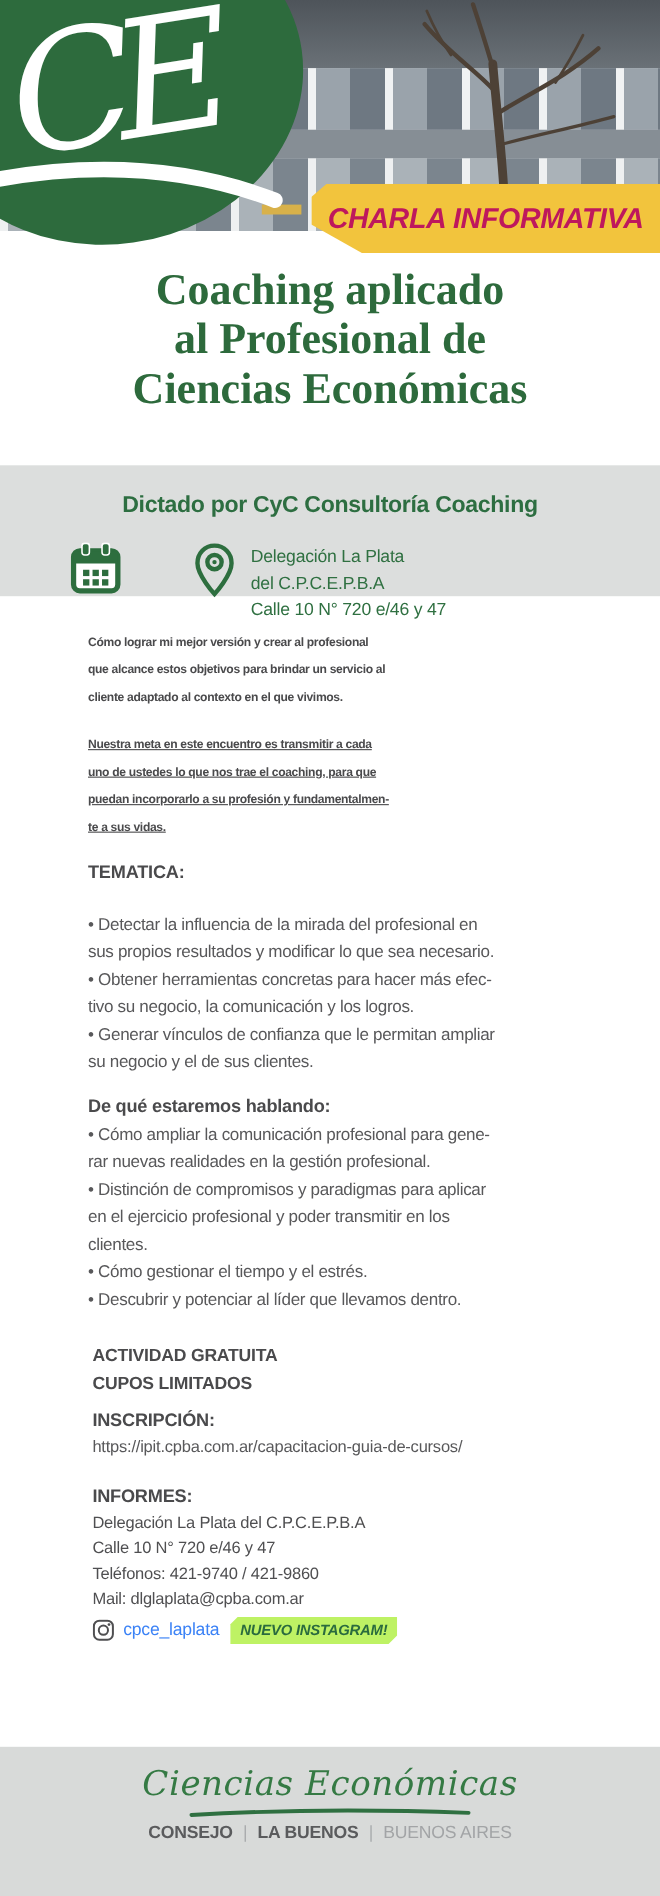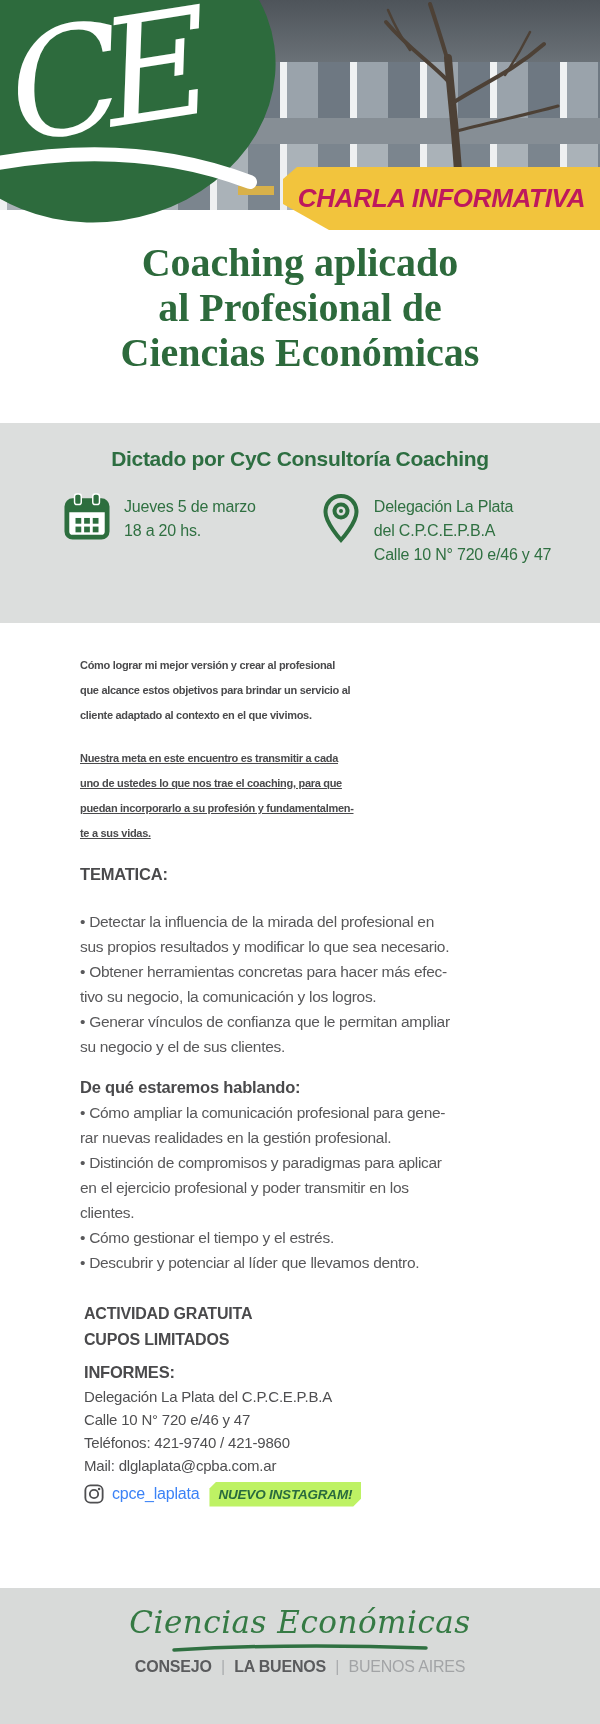"Dictado por CyC Consultoría Coaching" .panel { height: 200px -> 119px }
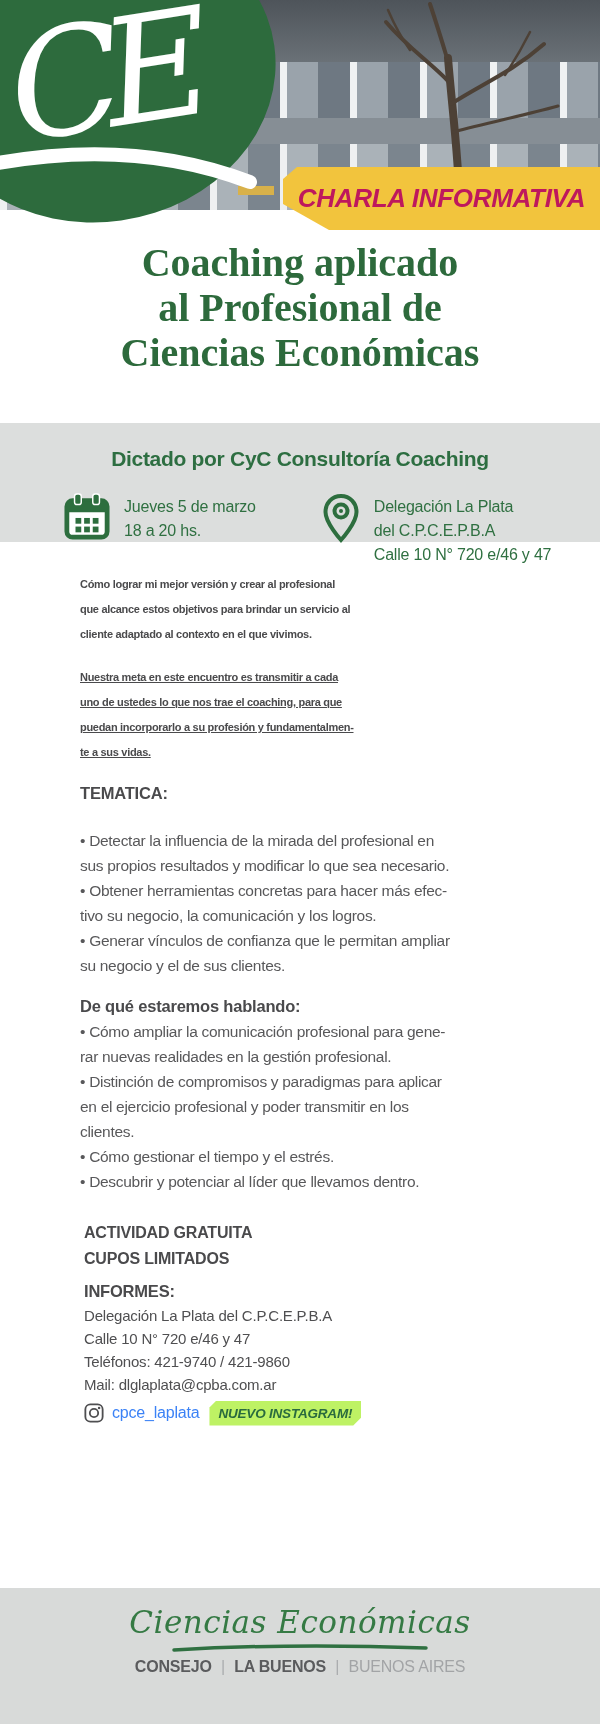"Jueves 5 de marzo" div.panel-text { html: <div>Jueves 5 de marzo 18 a 20 hs.</div> -> none }
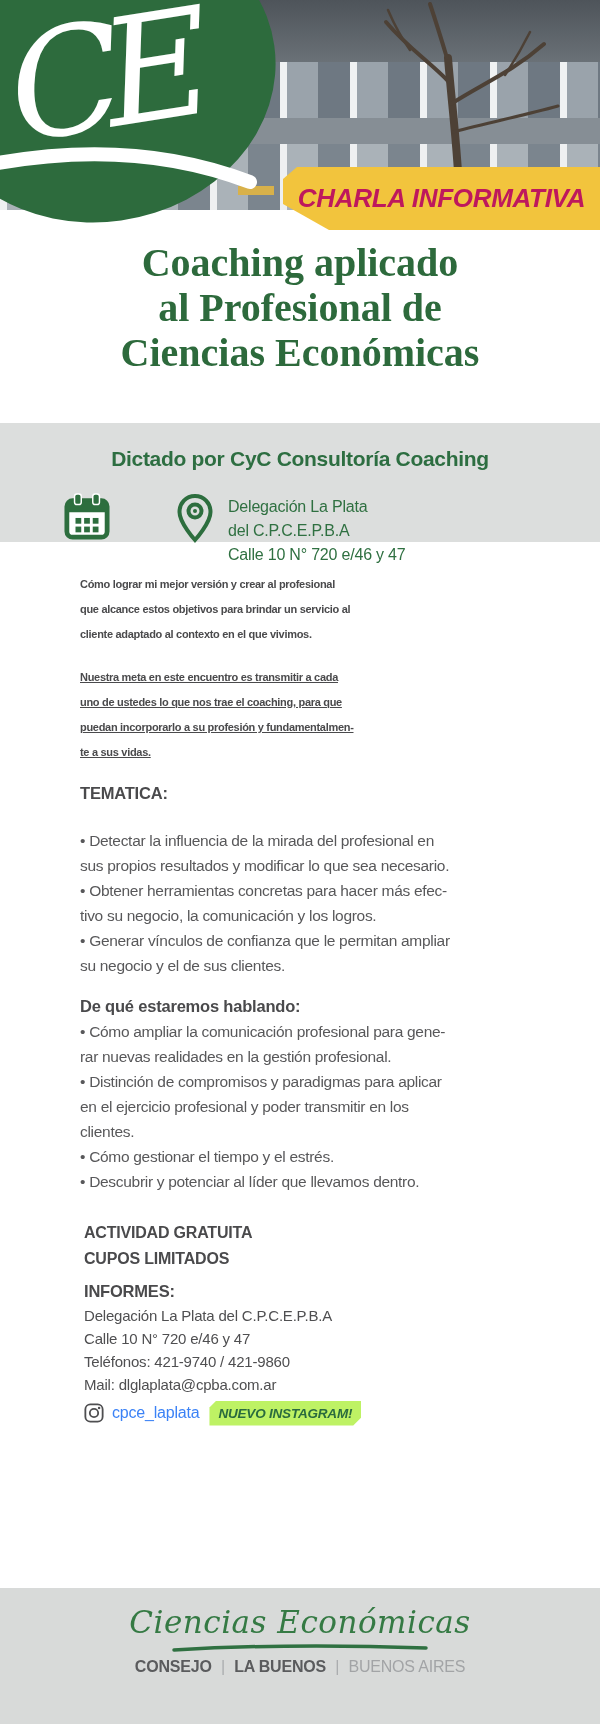"INSCRIPCIÓN:" div.inscription { html: none -> <div> <div>INSCRIPCIÓN:</div> <a>https://ipit.cpba.com.ar/capacitacion-guia-de-cursos/</a> </div> }
